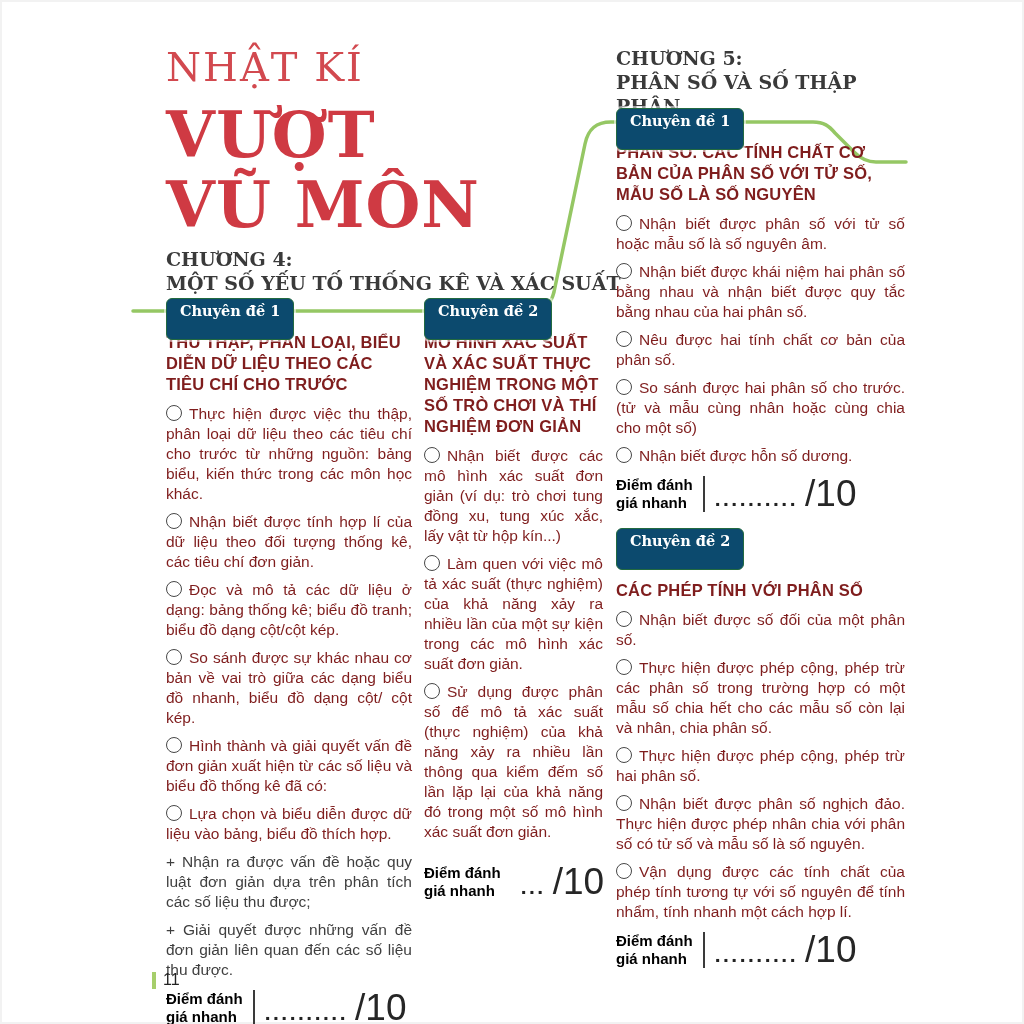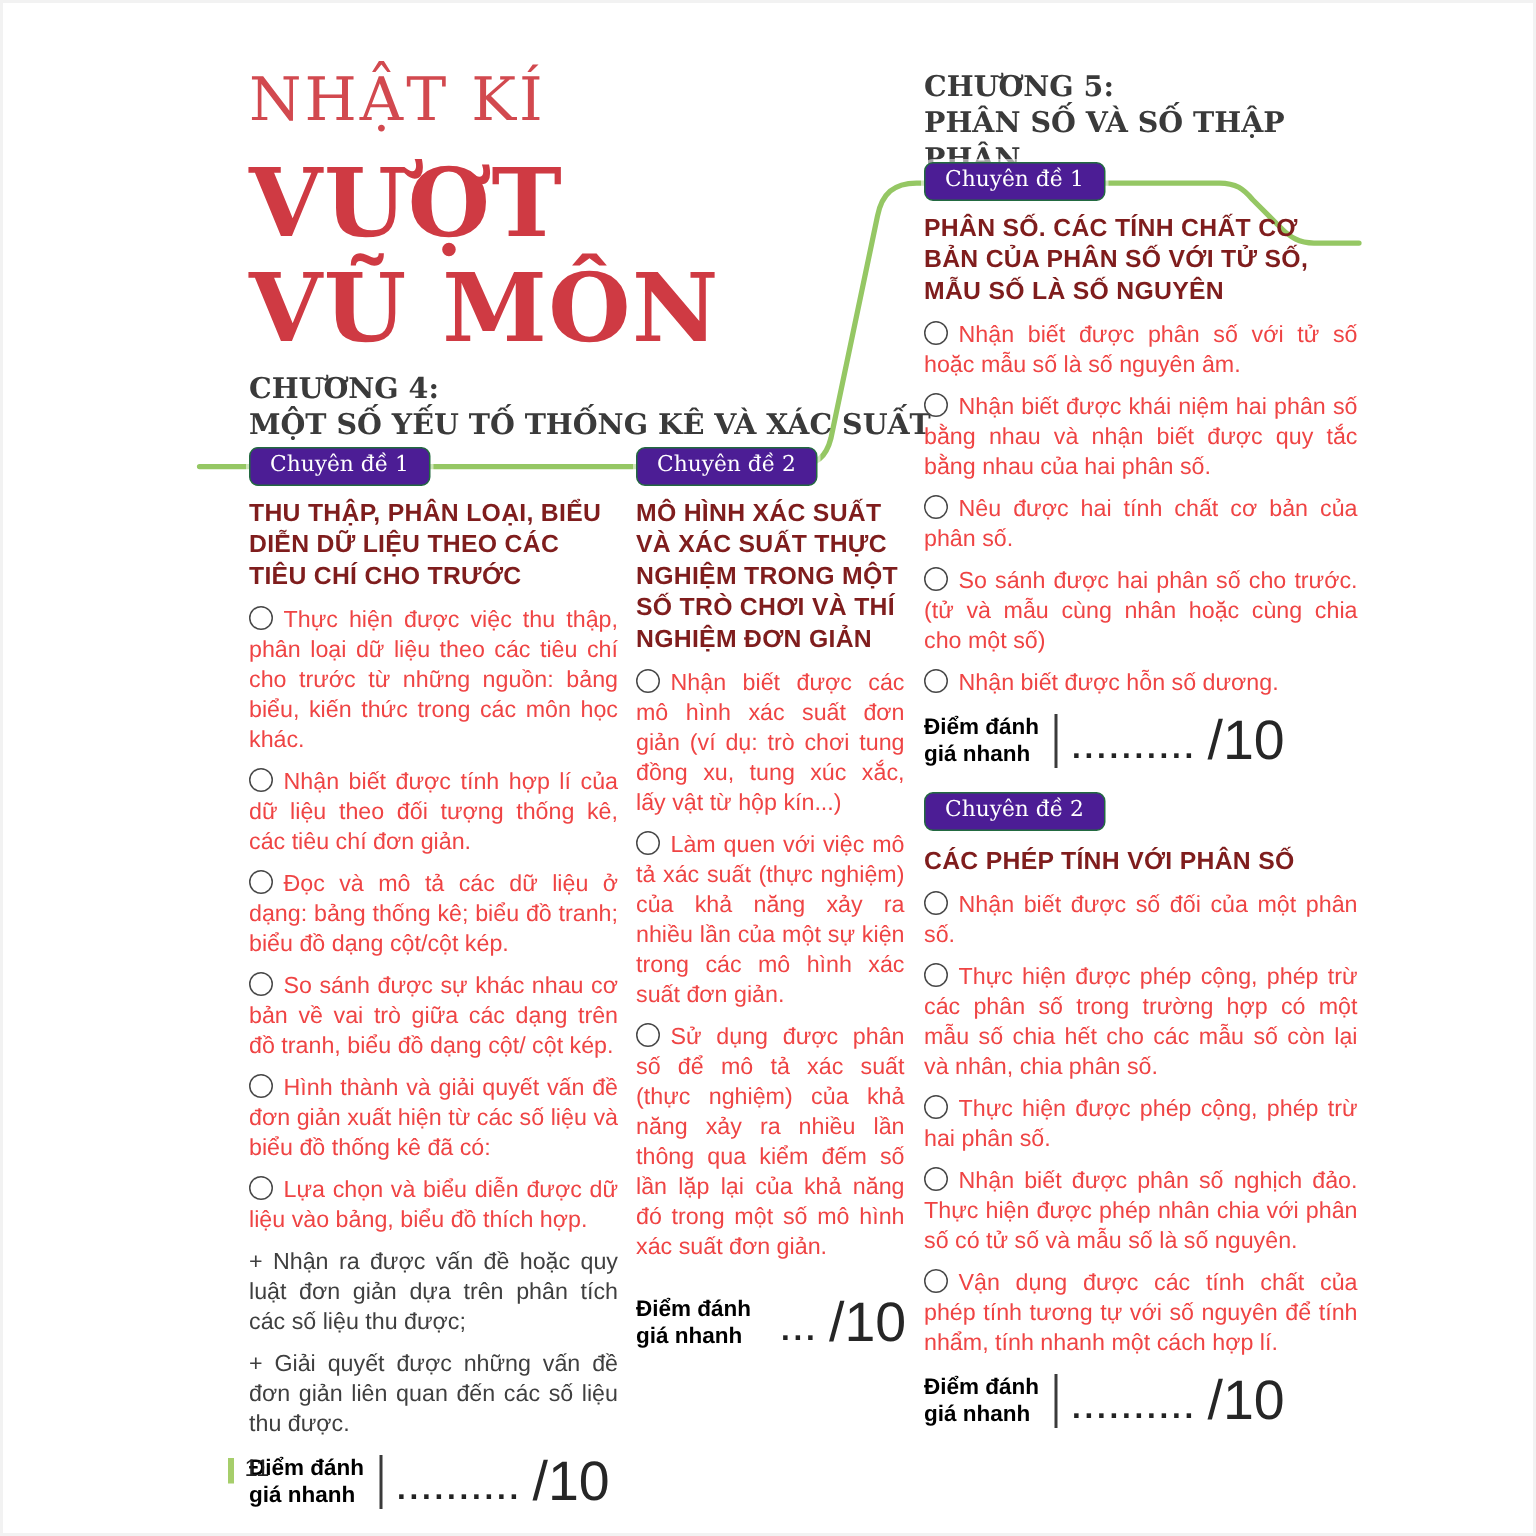"Chuyên đề 1" .badge { background: #4c1d95 -> #0c4a6e; font-weight: 400 -> 700; padding: 3px 13px 4px -> 3px 13px 20px }
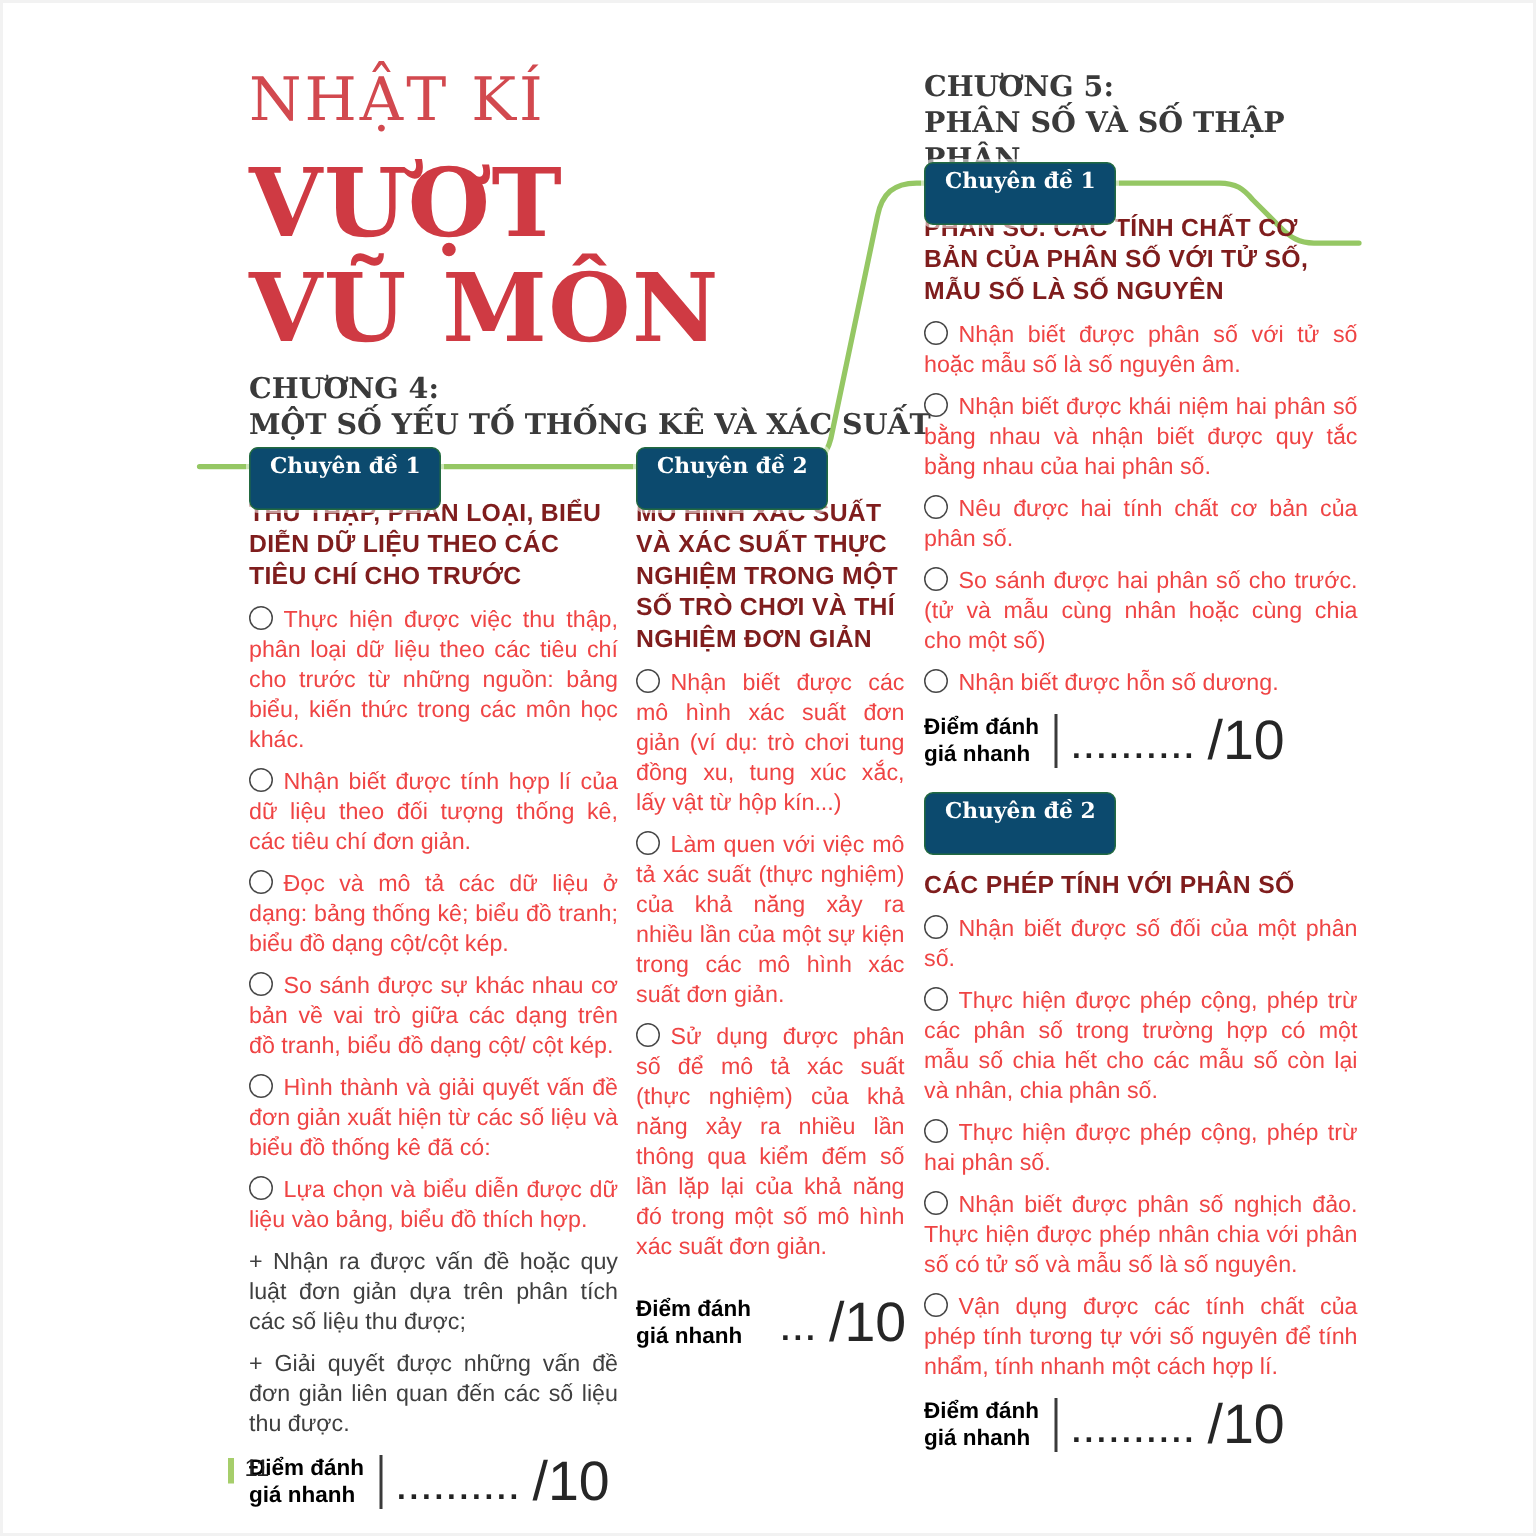"Nhận biết được phân số" .item { color: #ef4444 -> #7f1d1d }
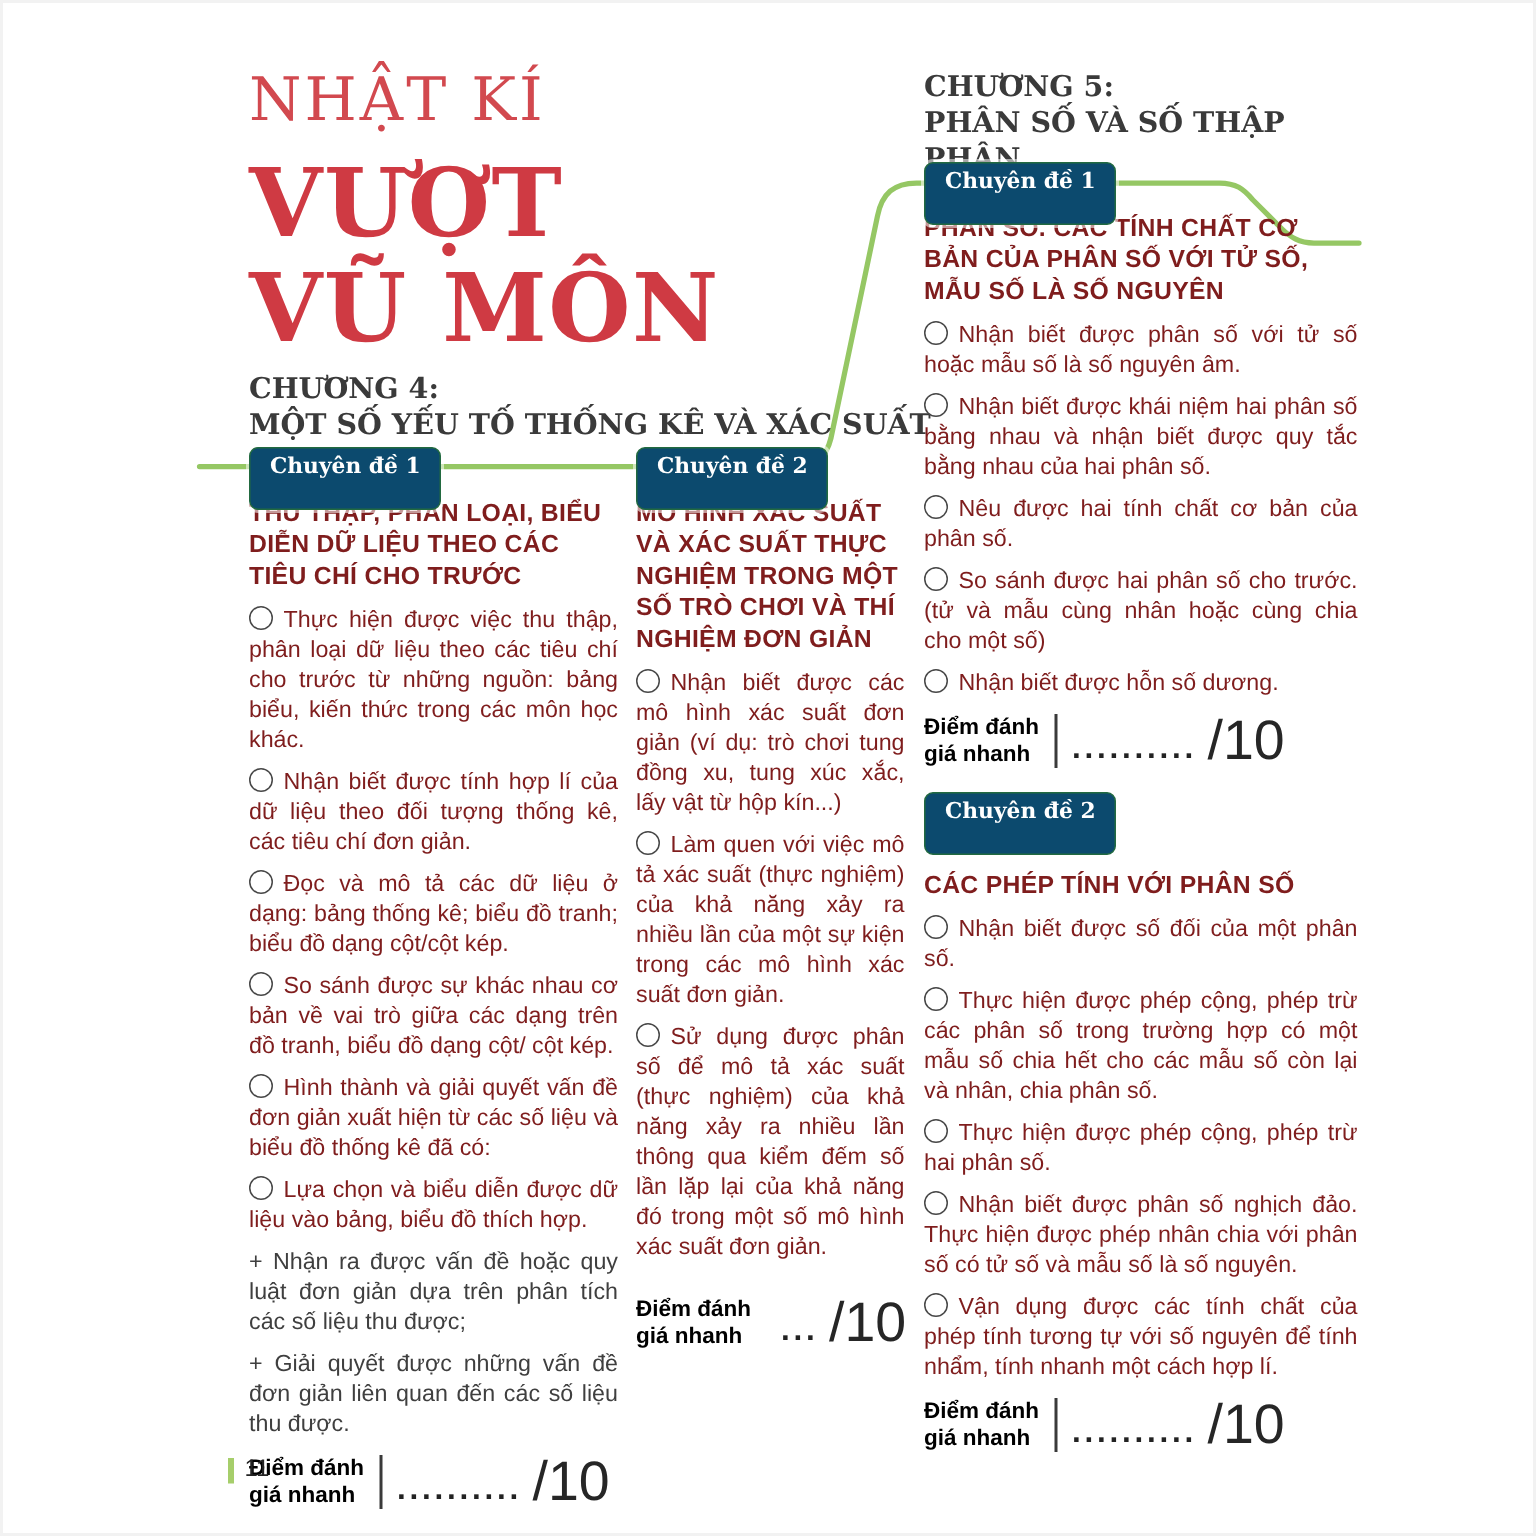"So sánh được sự khác" span { text: trên đồ tranh -> biểu đồ nhanh }
